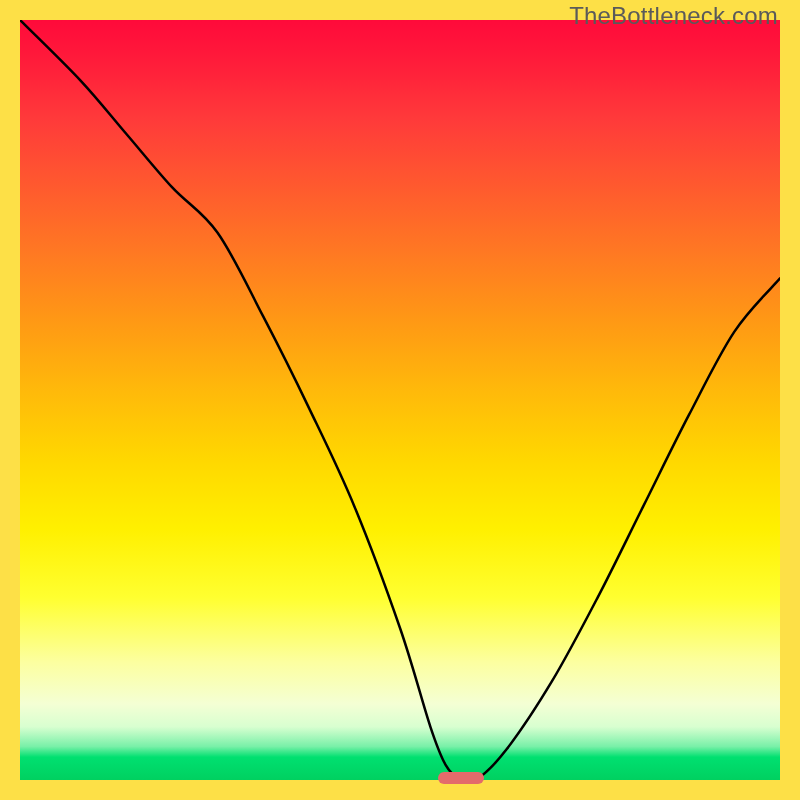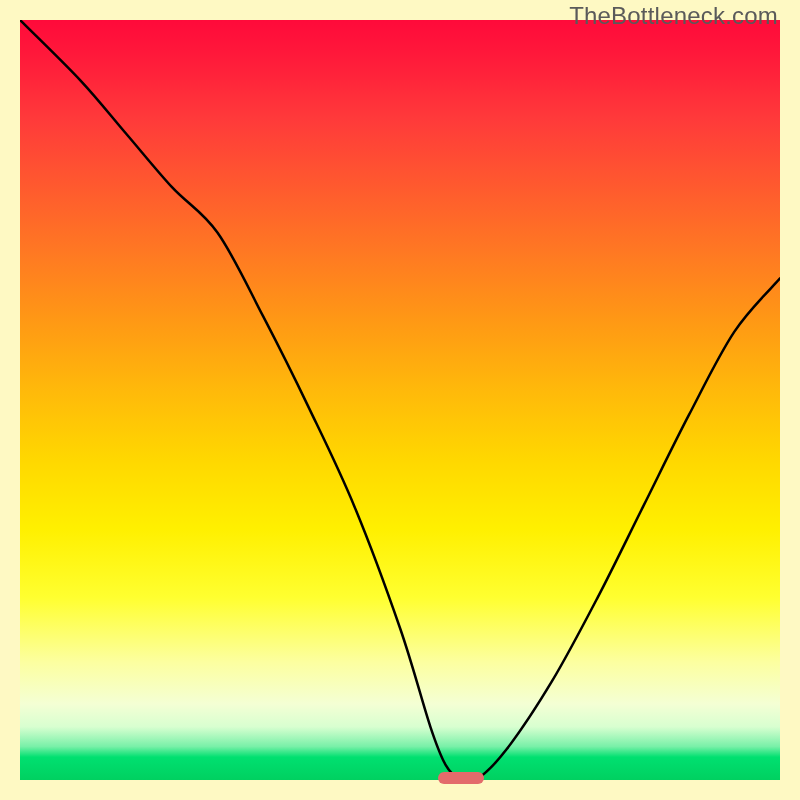"TheBottleneck.com" .chart-container { background: #fef9c3 -> #fde047 }
